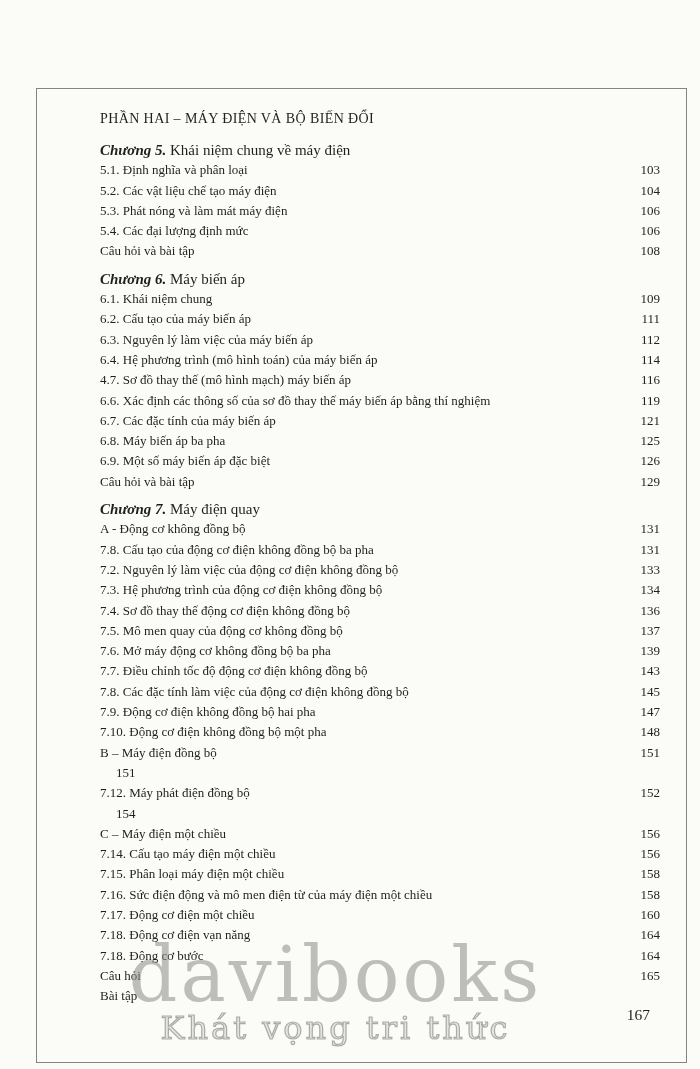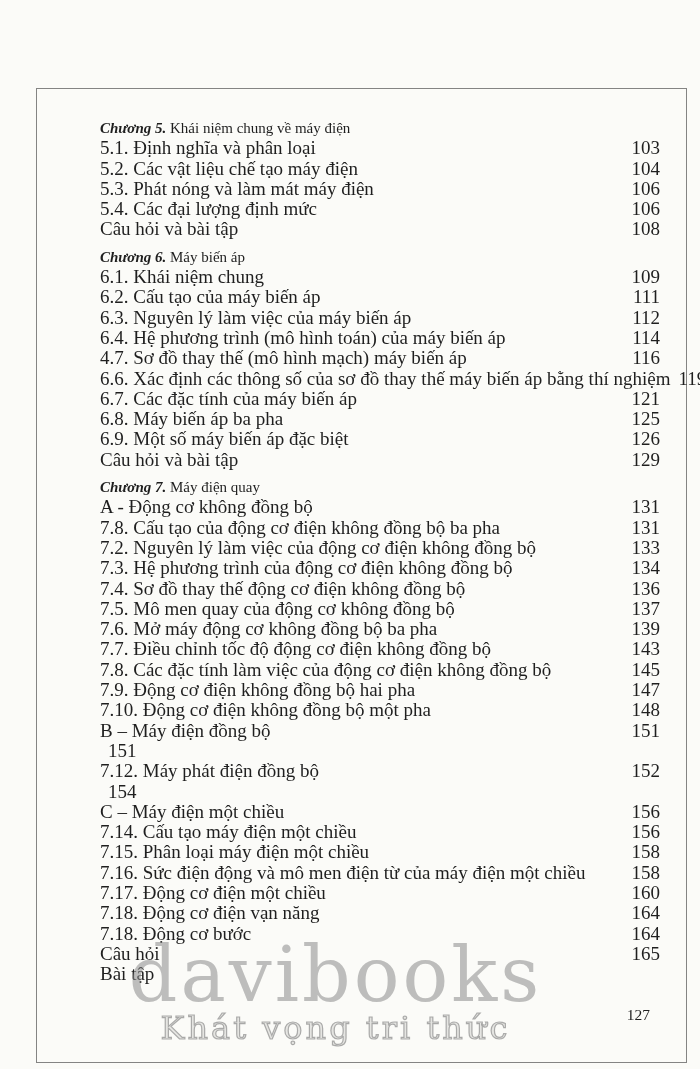"PHẦN HAI – MÁY ĐIỆN" div.part-header { html: none -> <div>PHẦN HAI – MÁY ĐIỆN VÀ BỘ BIẾN ĐỔI</div> }
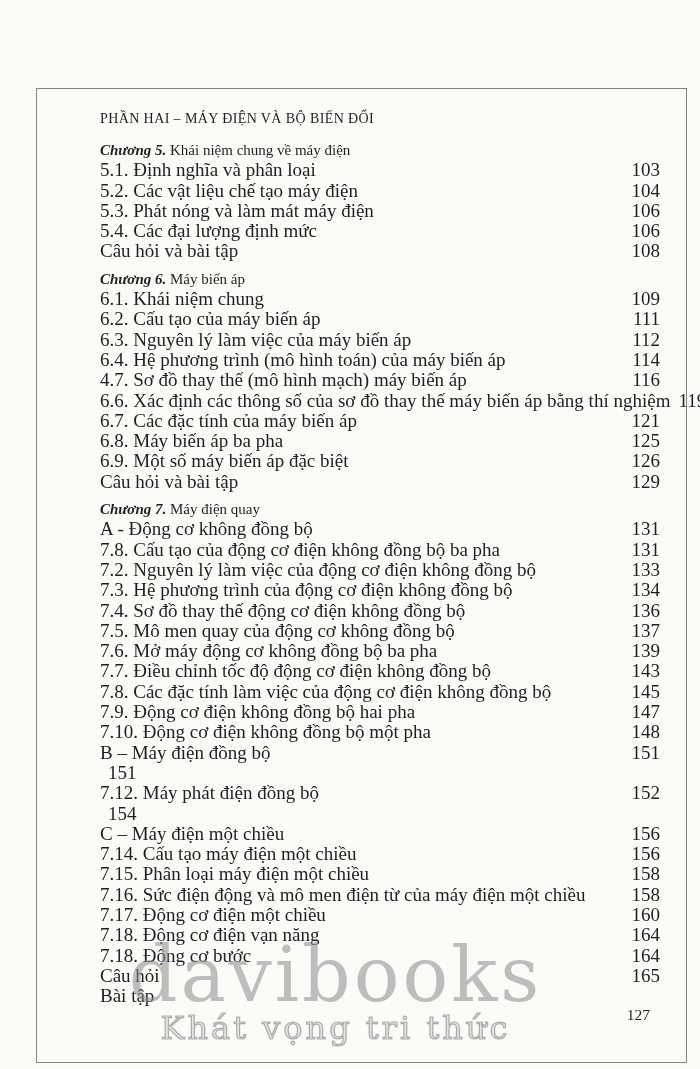"5.1. Định nghĩa và phân" .toc-row { font-size: 19px -> 13px }
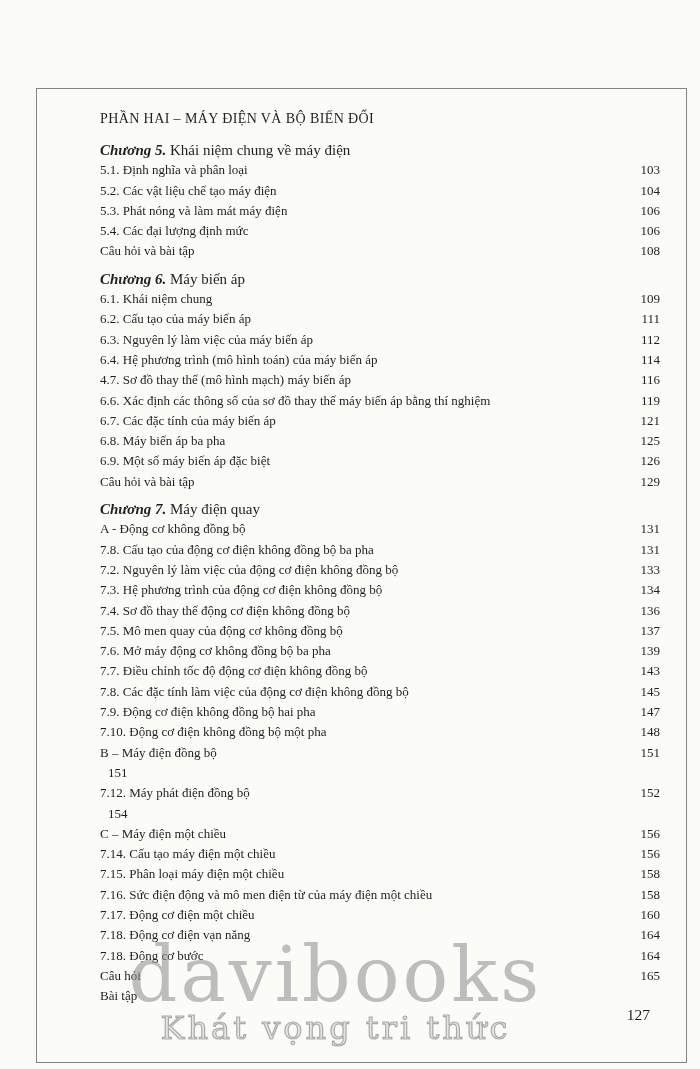"103" .entry-page { margin-left: 8px -> 16px }
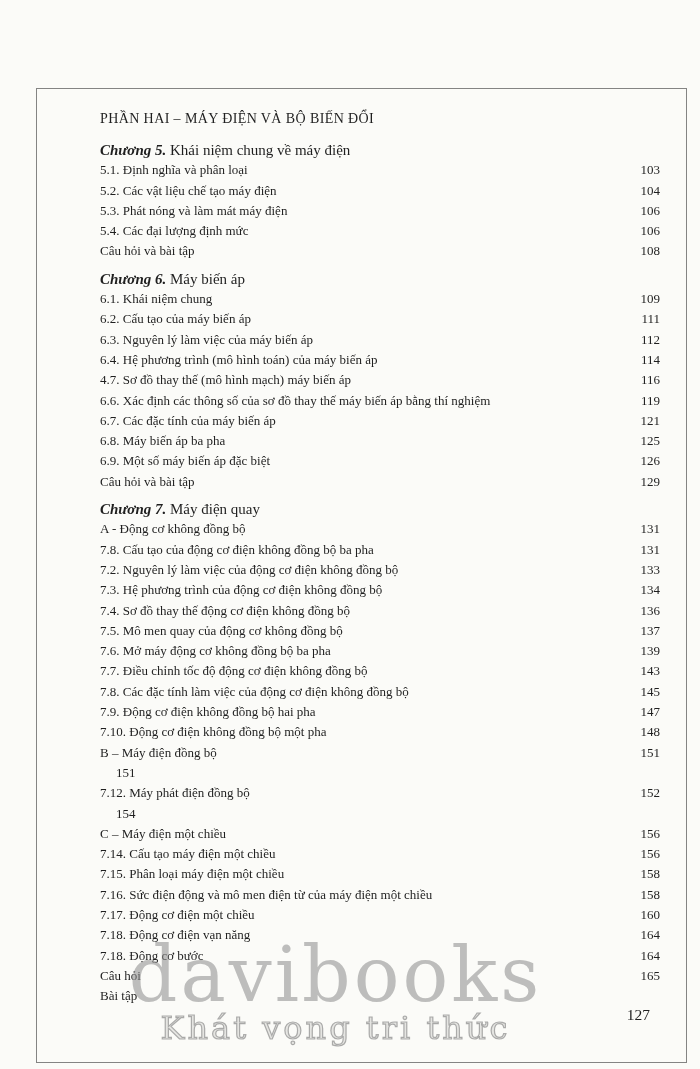"127" div.page-number { text: 127 -> 167 }
